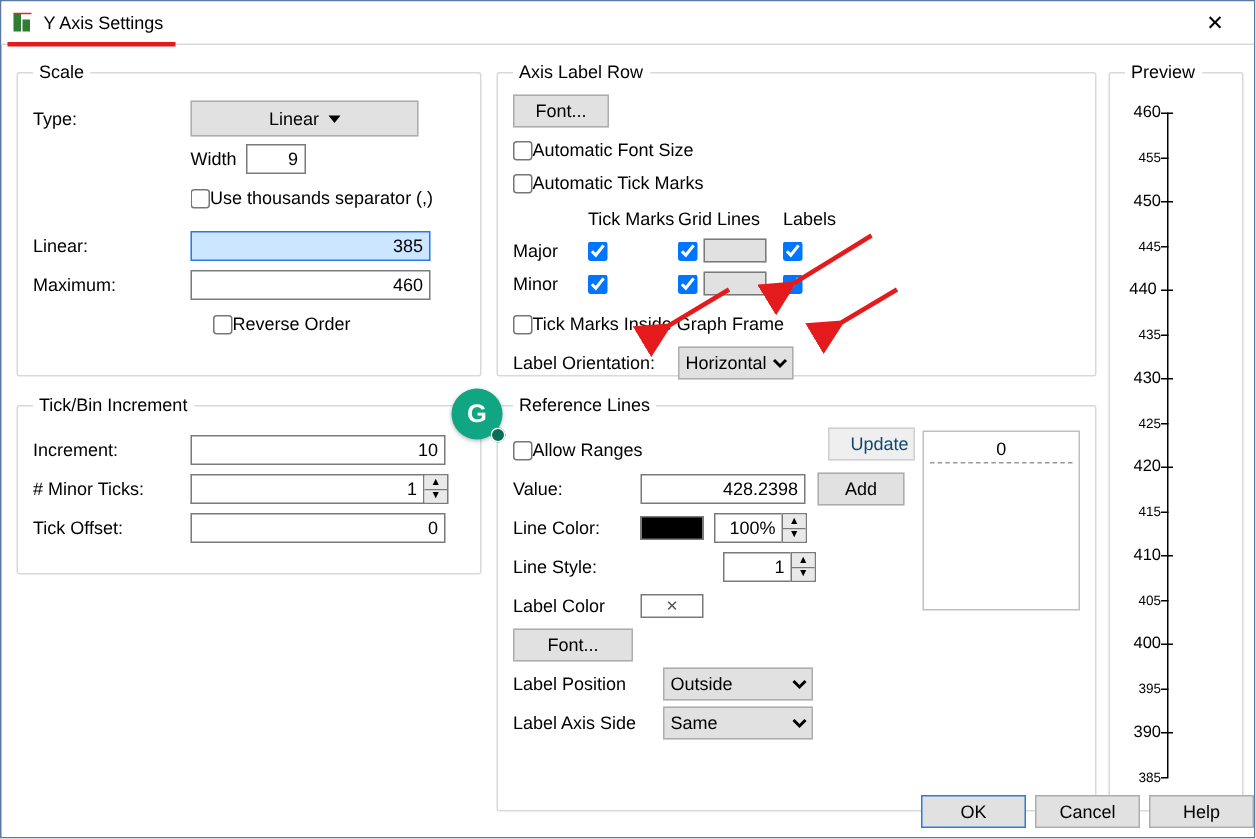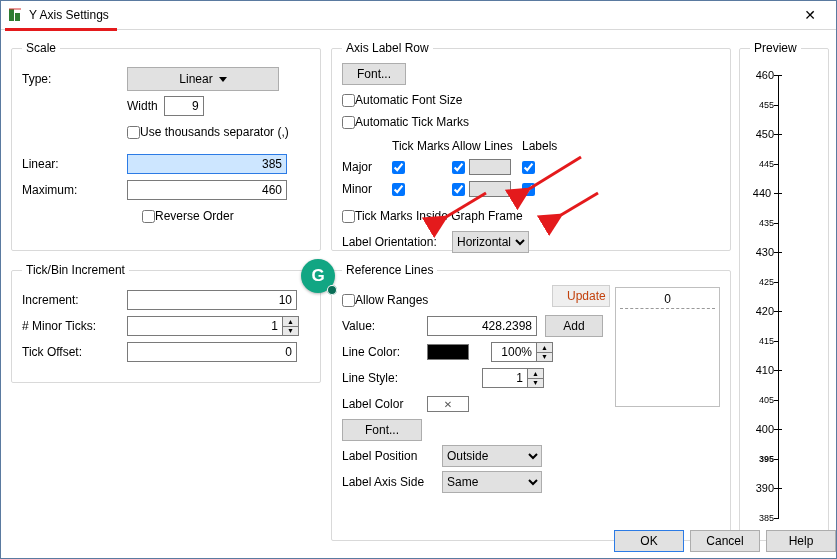"Allow Lines" span.hdr { text: Allow -> Grid }
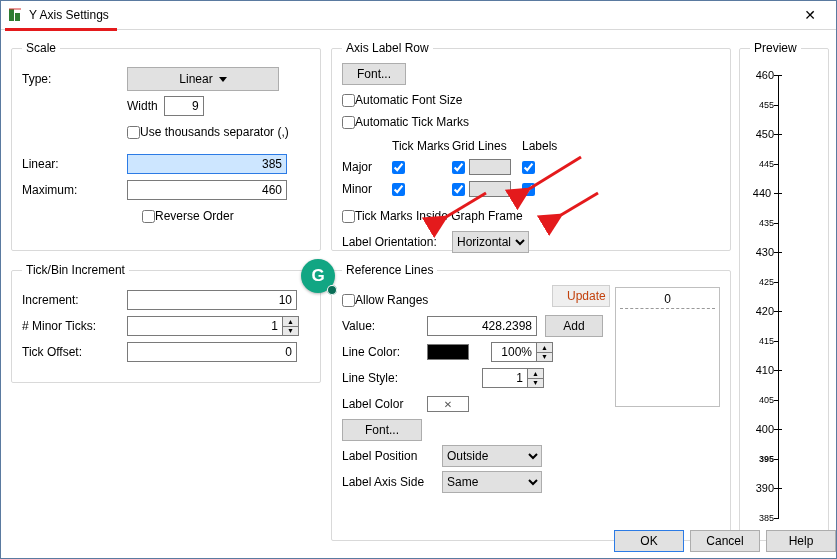"Update" .btn.disabled { color: #c2410c -> #0c4a6e }
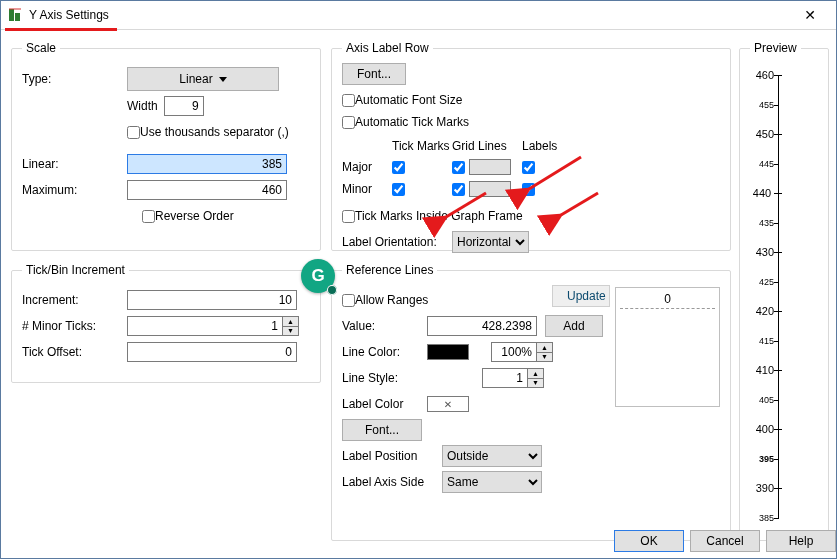"100%" div.spin { margin-left: 22px -> 7px }
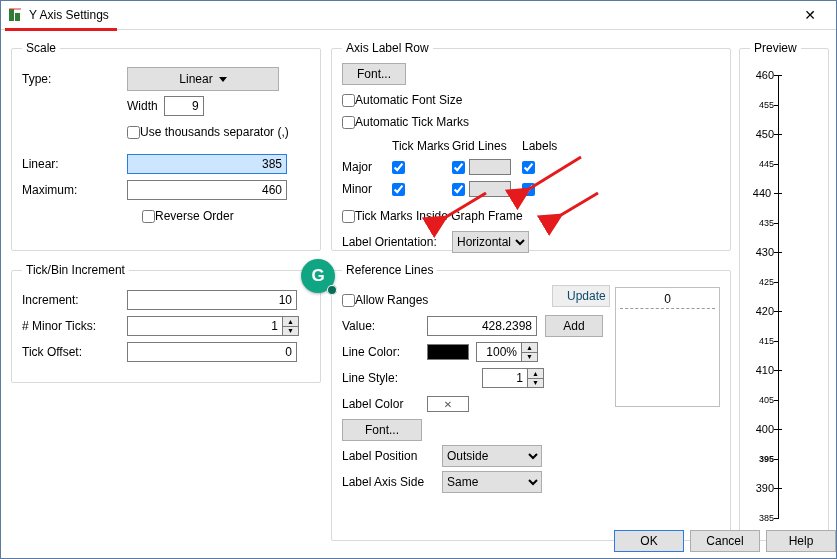"395" div.ticklab { font-weight: bold -> none }
